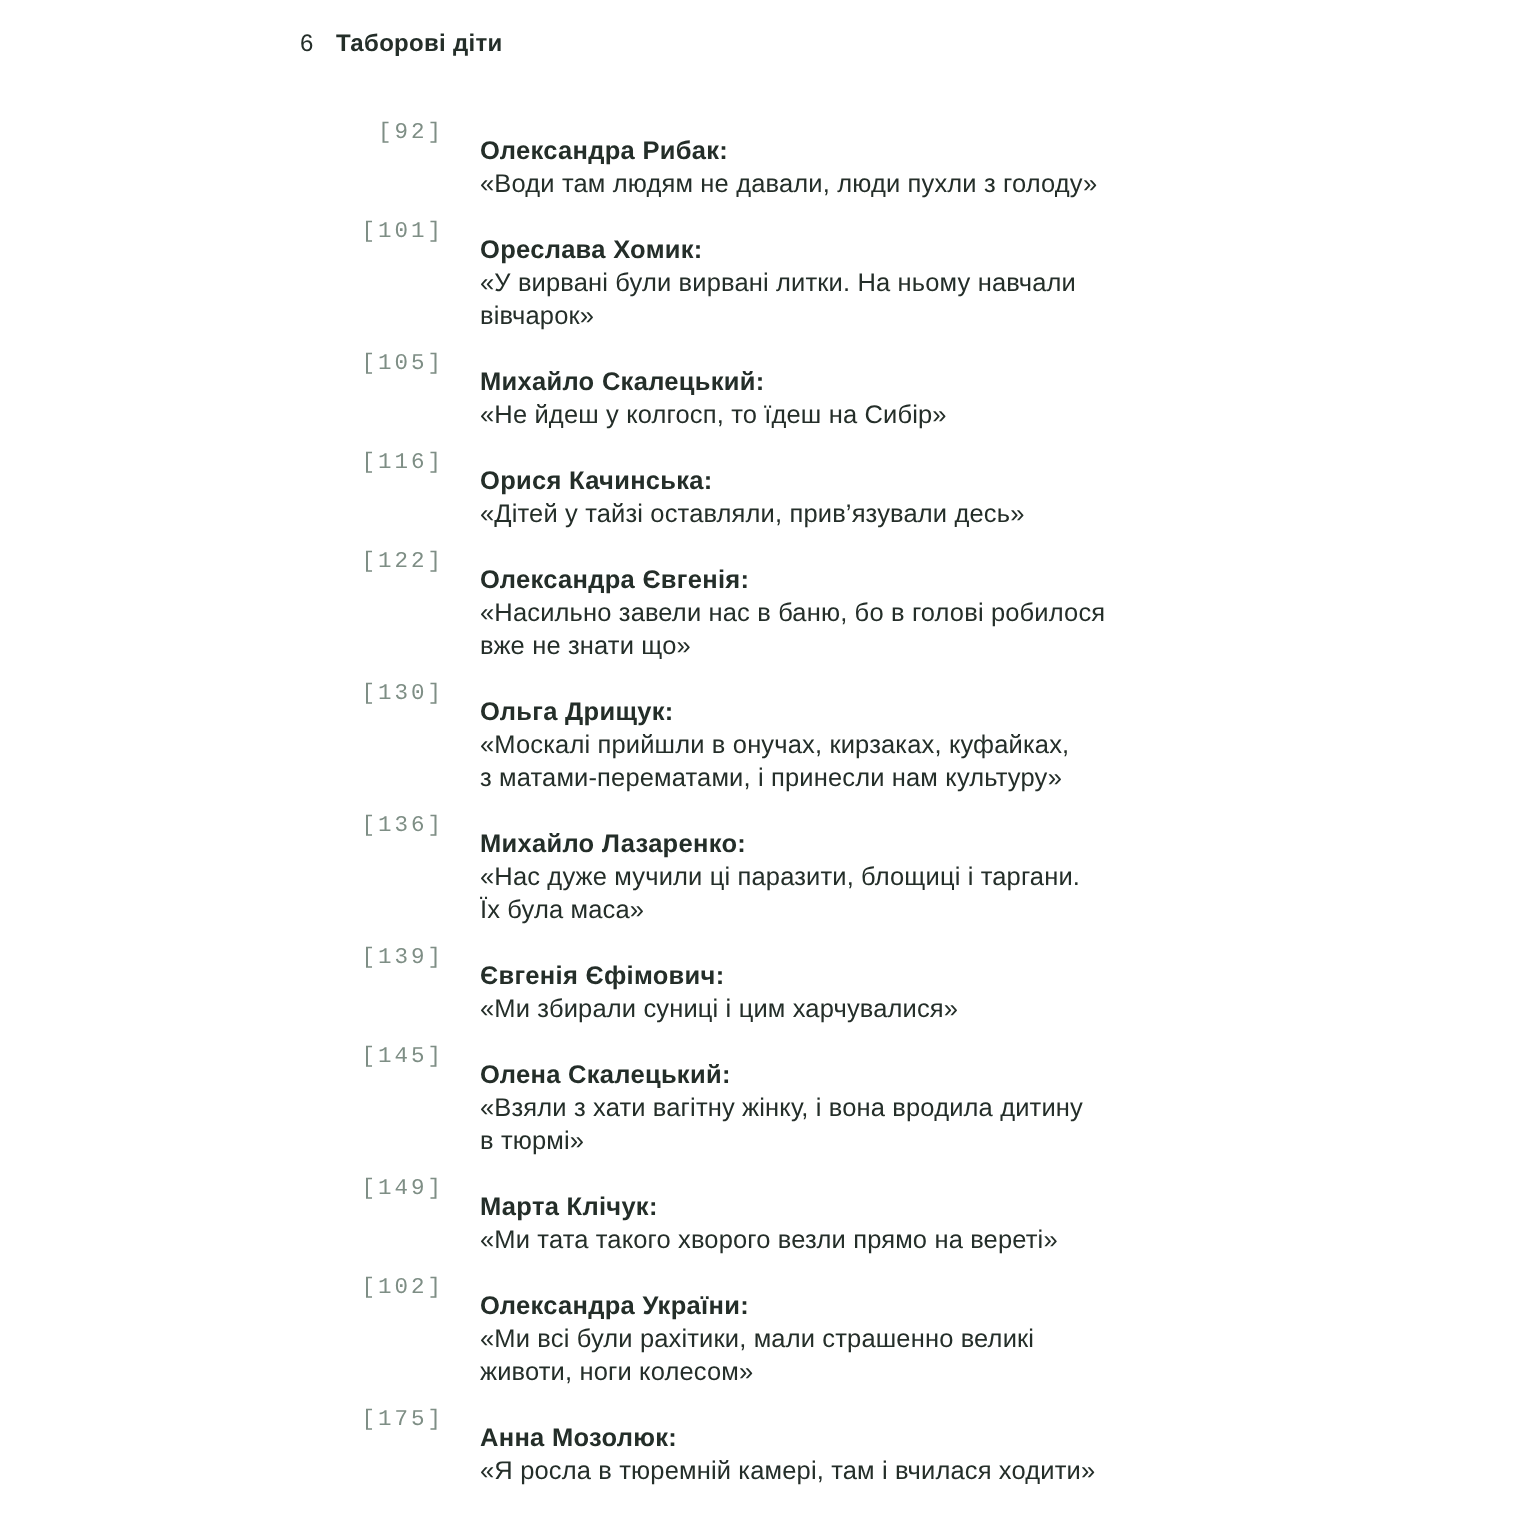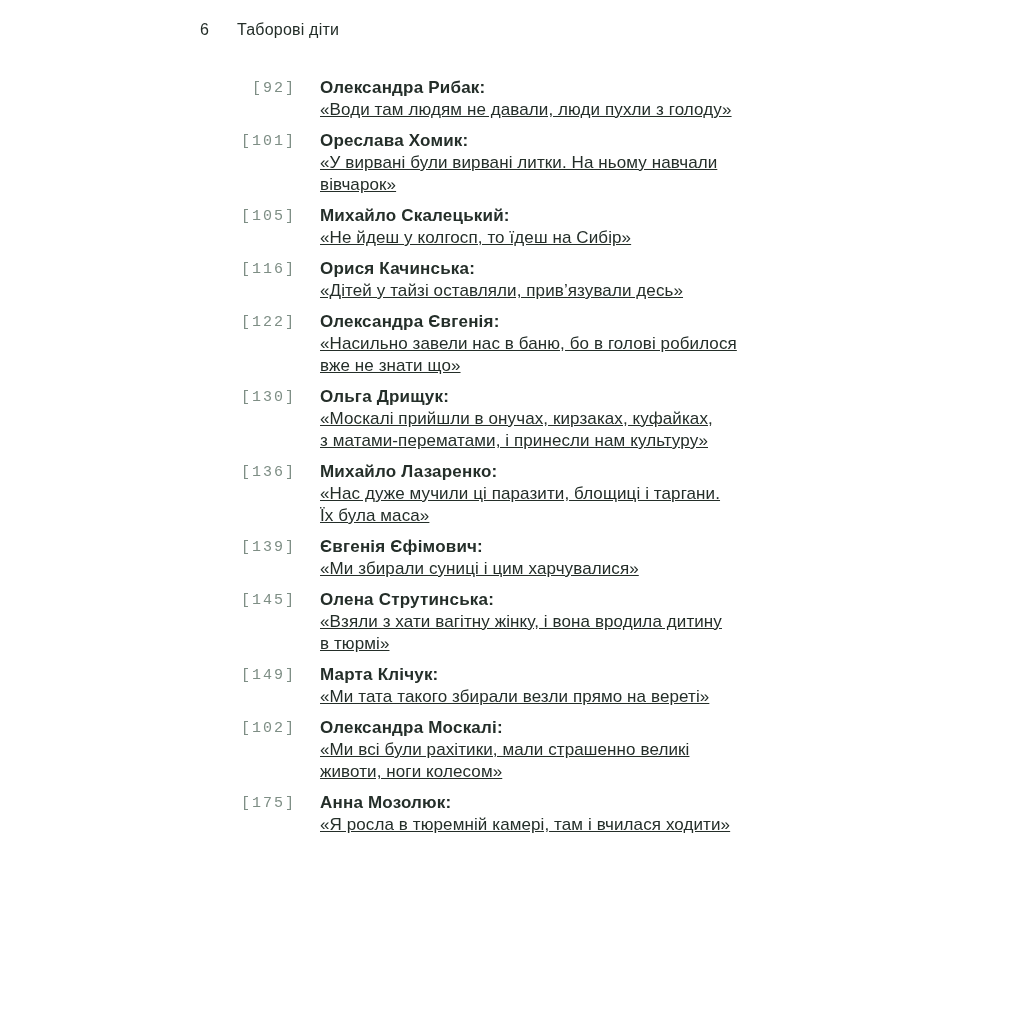"Таборові діти" .running-head .title { font-weight: none -> bold; margin-left: 27px -> 14px }
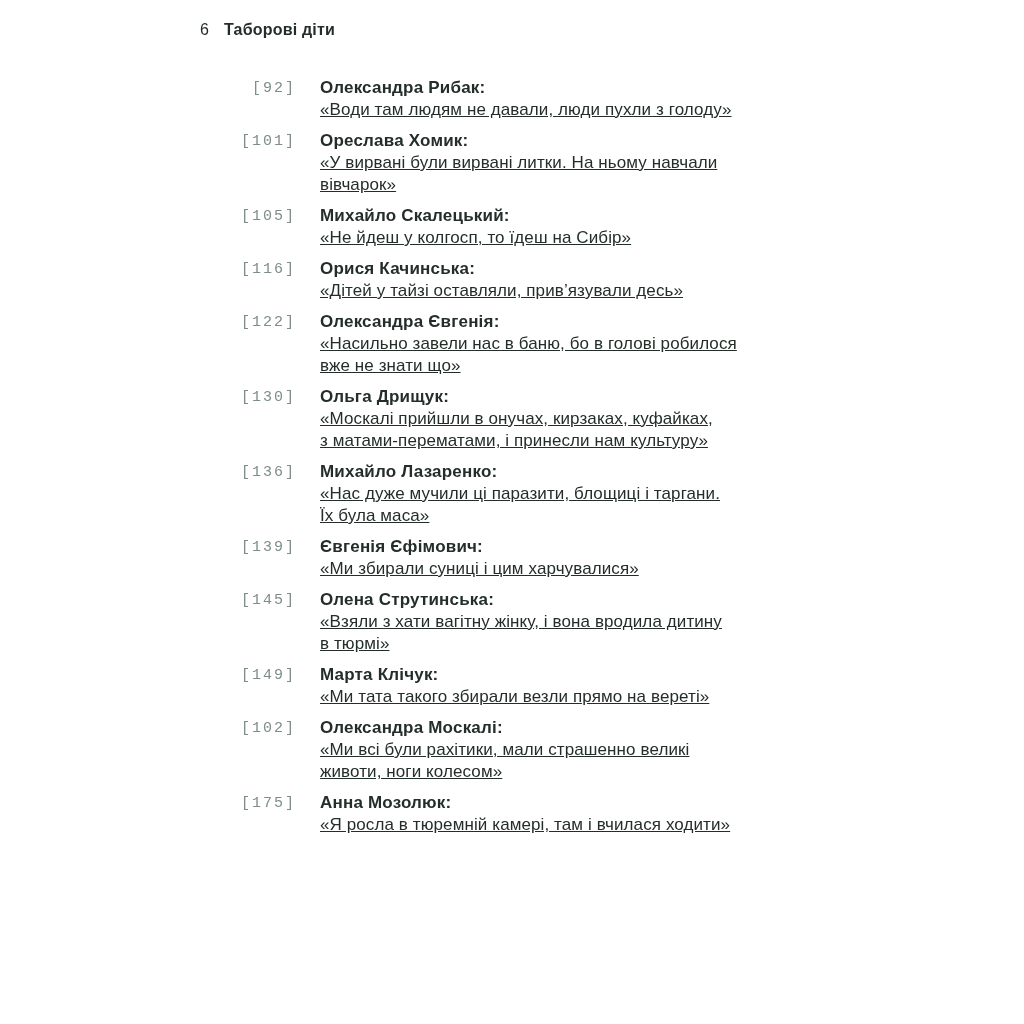"Олександра Рибак:" .entry-name { margin-top: none -> 13px }
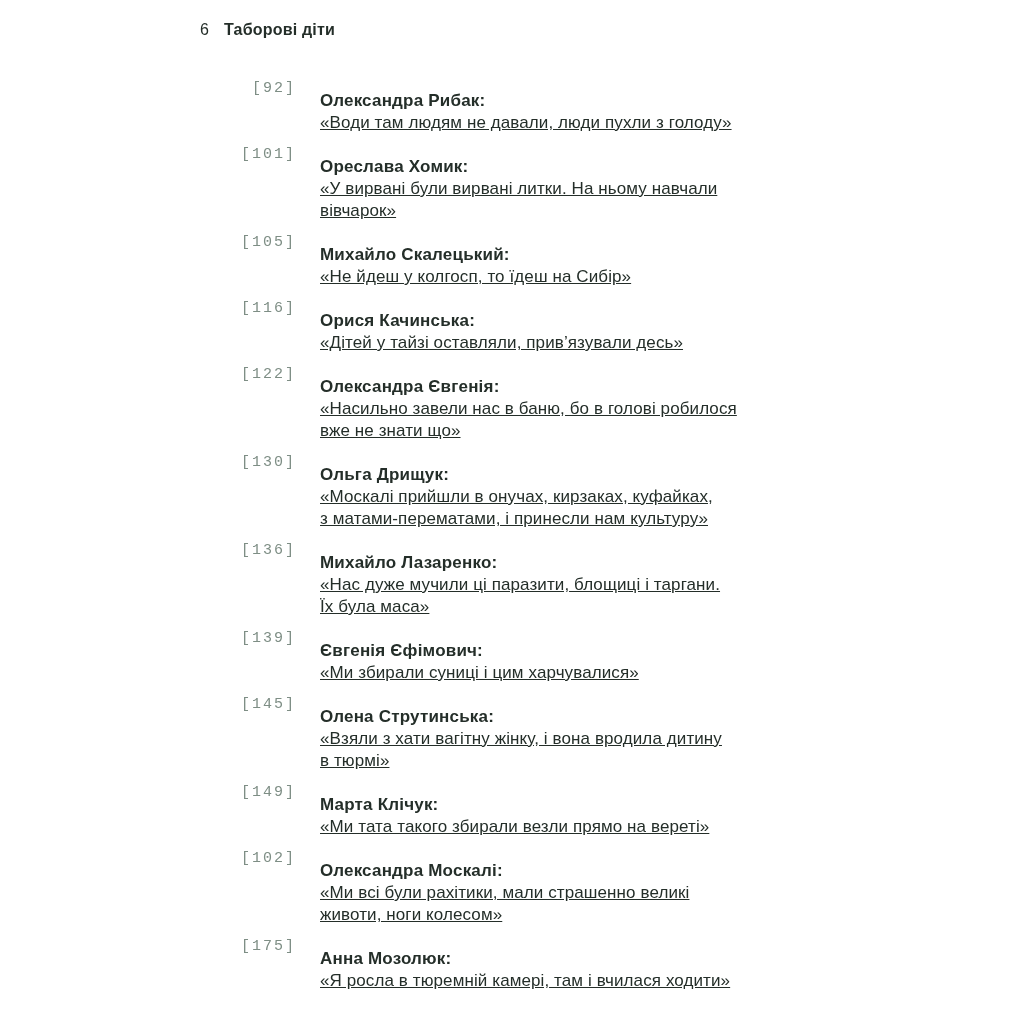"«Води там людям не давали," .entry-quote { text-decoration: underline -> none }
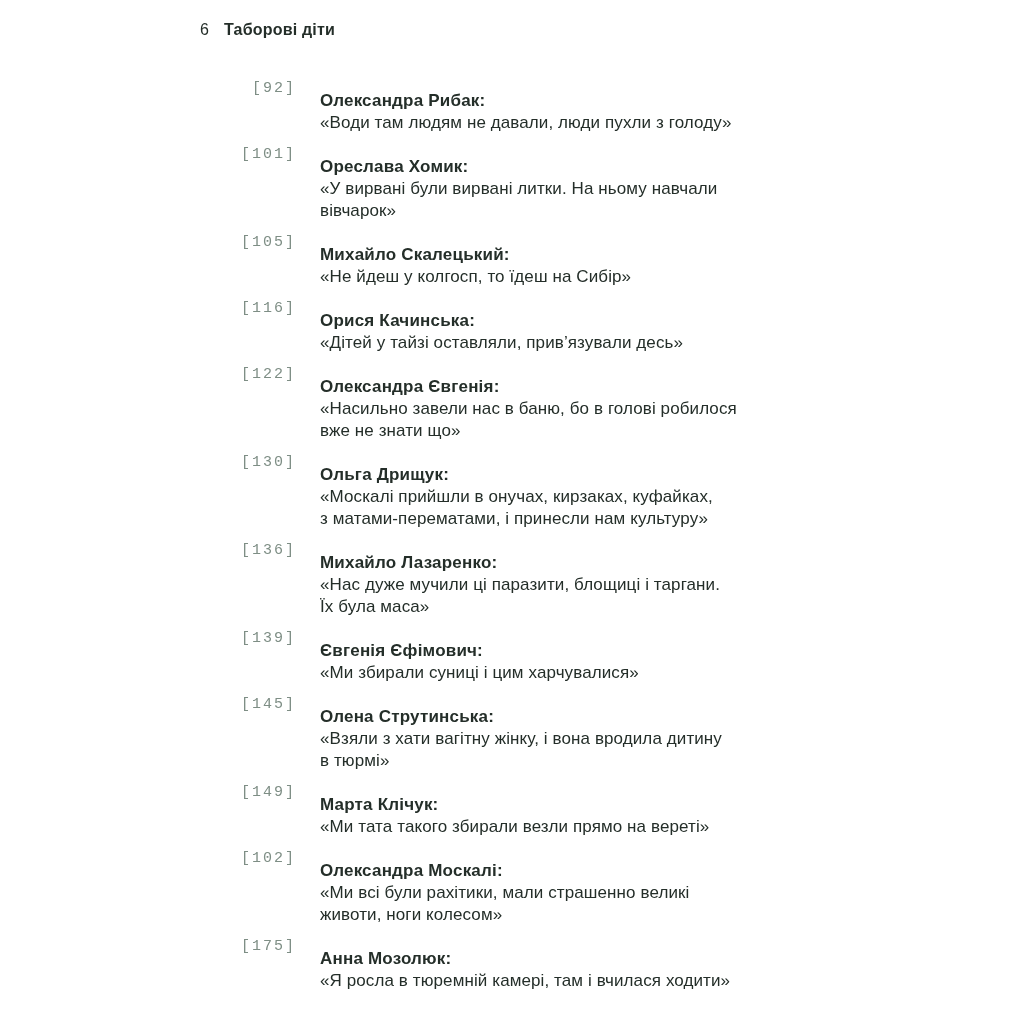"Олена Струтинська:" div.entry-name { text: Струтинська -> Скалецький }
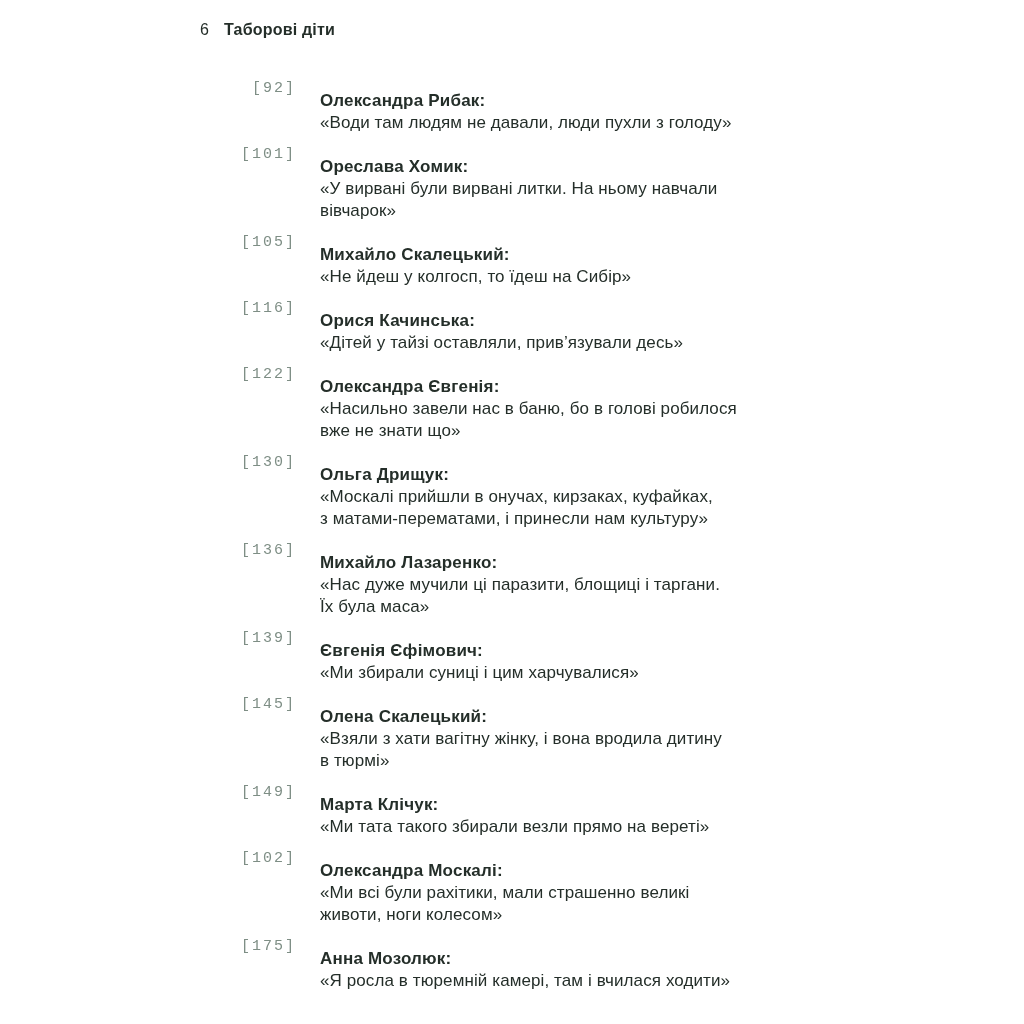"«Ми тата такого збирали везли" div.entry-quote { text: збирали -> хворого }
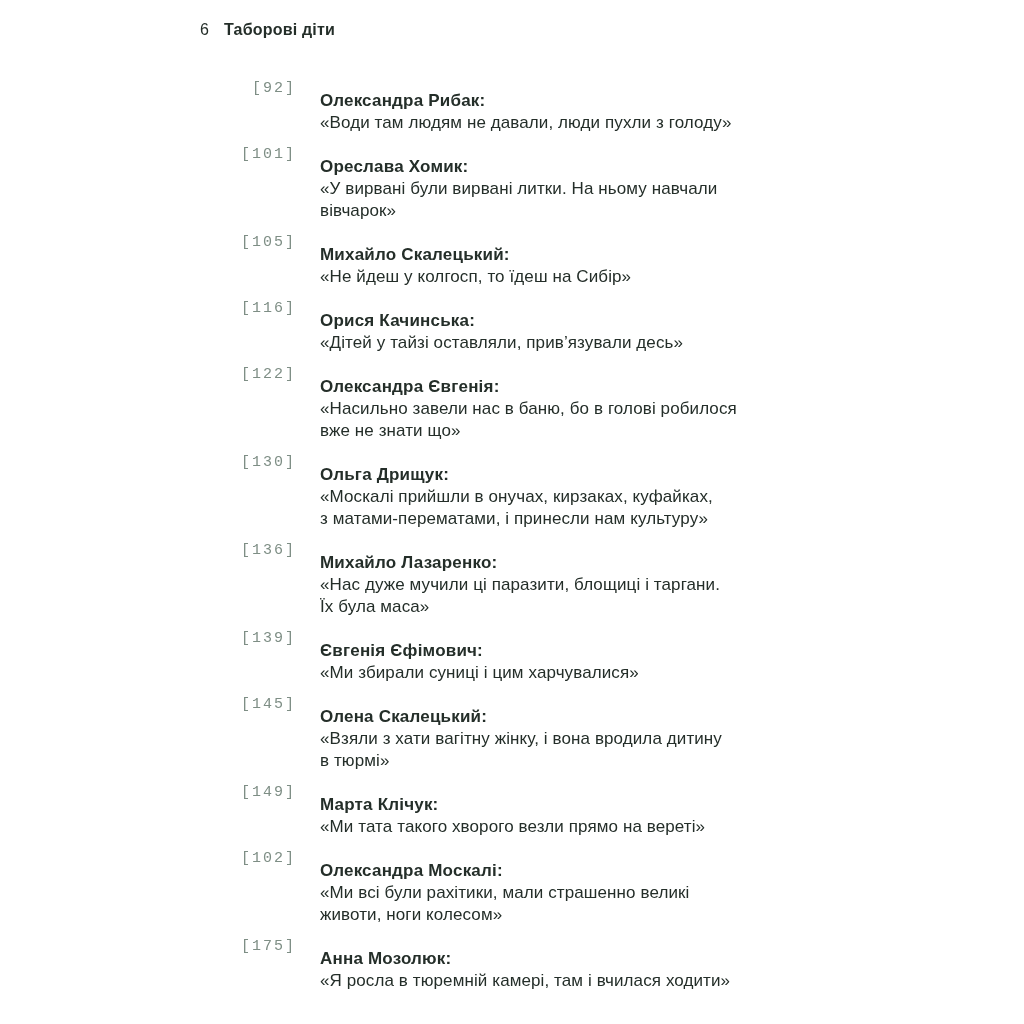"Олександра Москалі:" div.entry-name { text: Москалі -> України }
